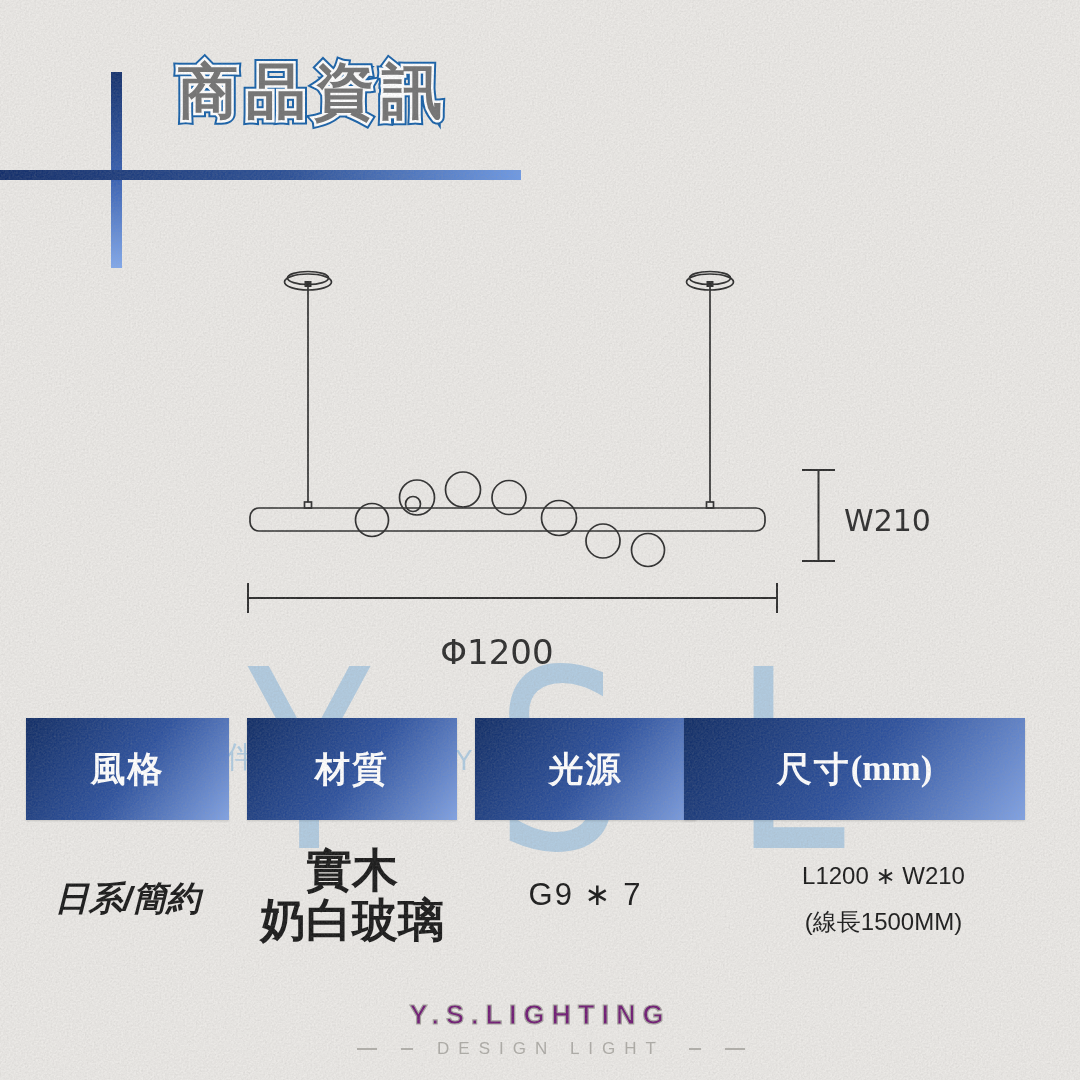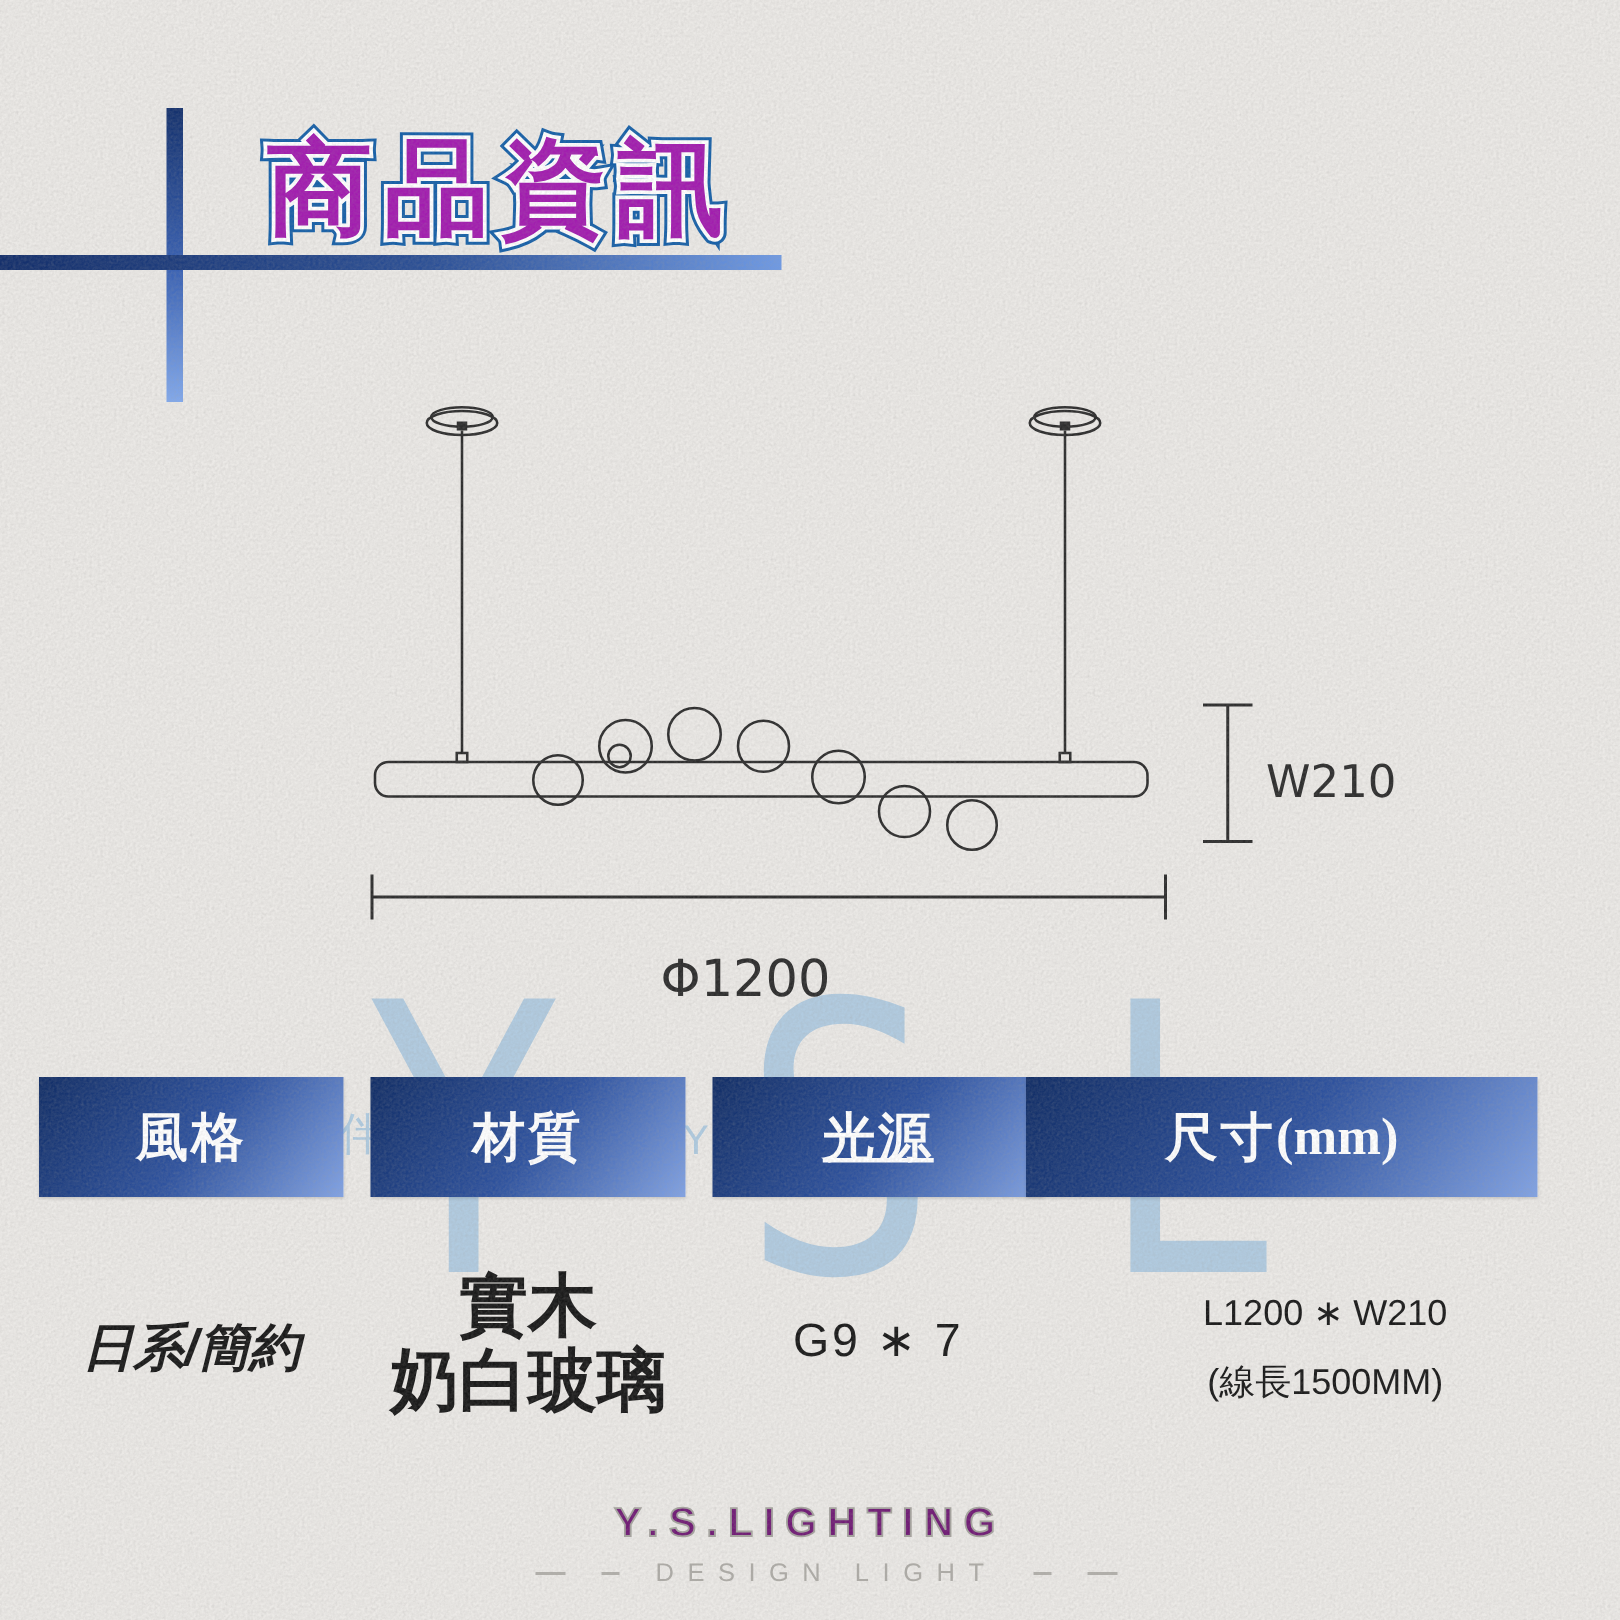"商品資訊" .title { color: #a21caf -> #737373; font-size: 70px -> 60px; top: 88px -> 60px }
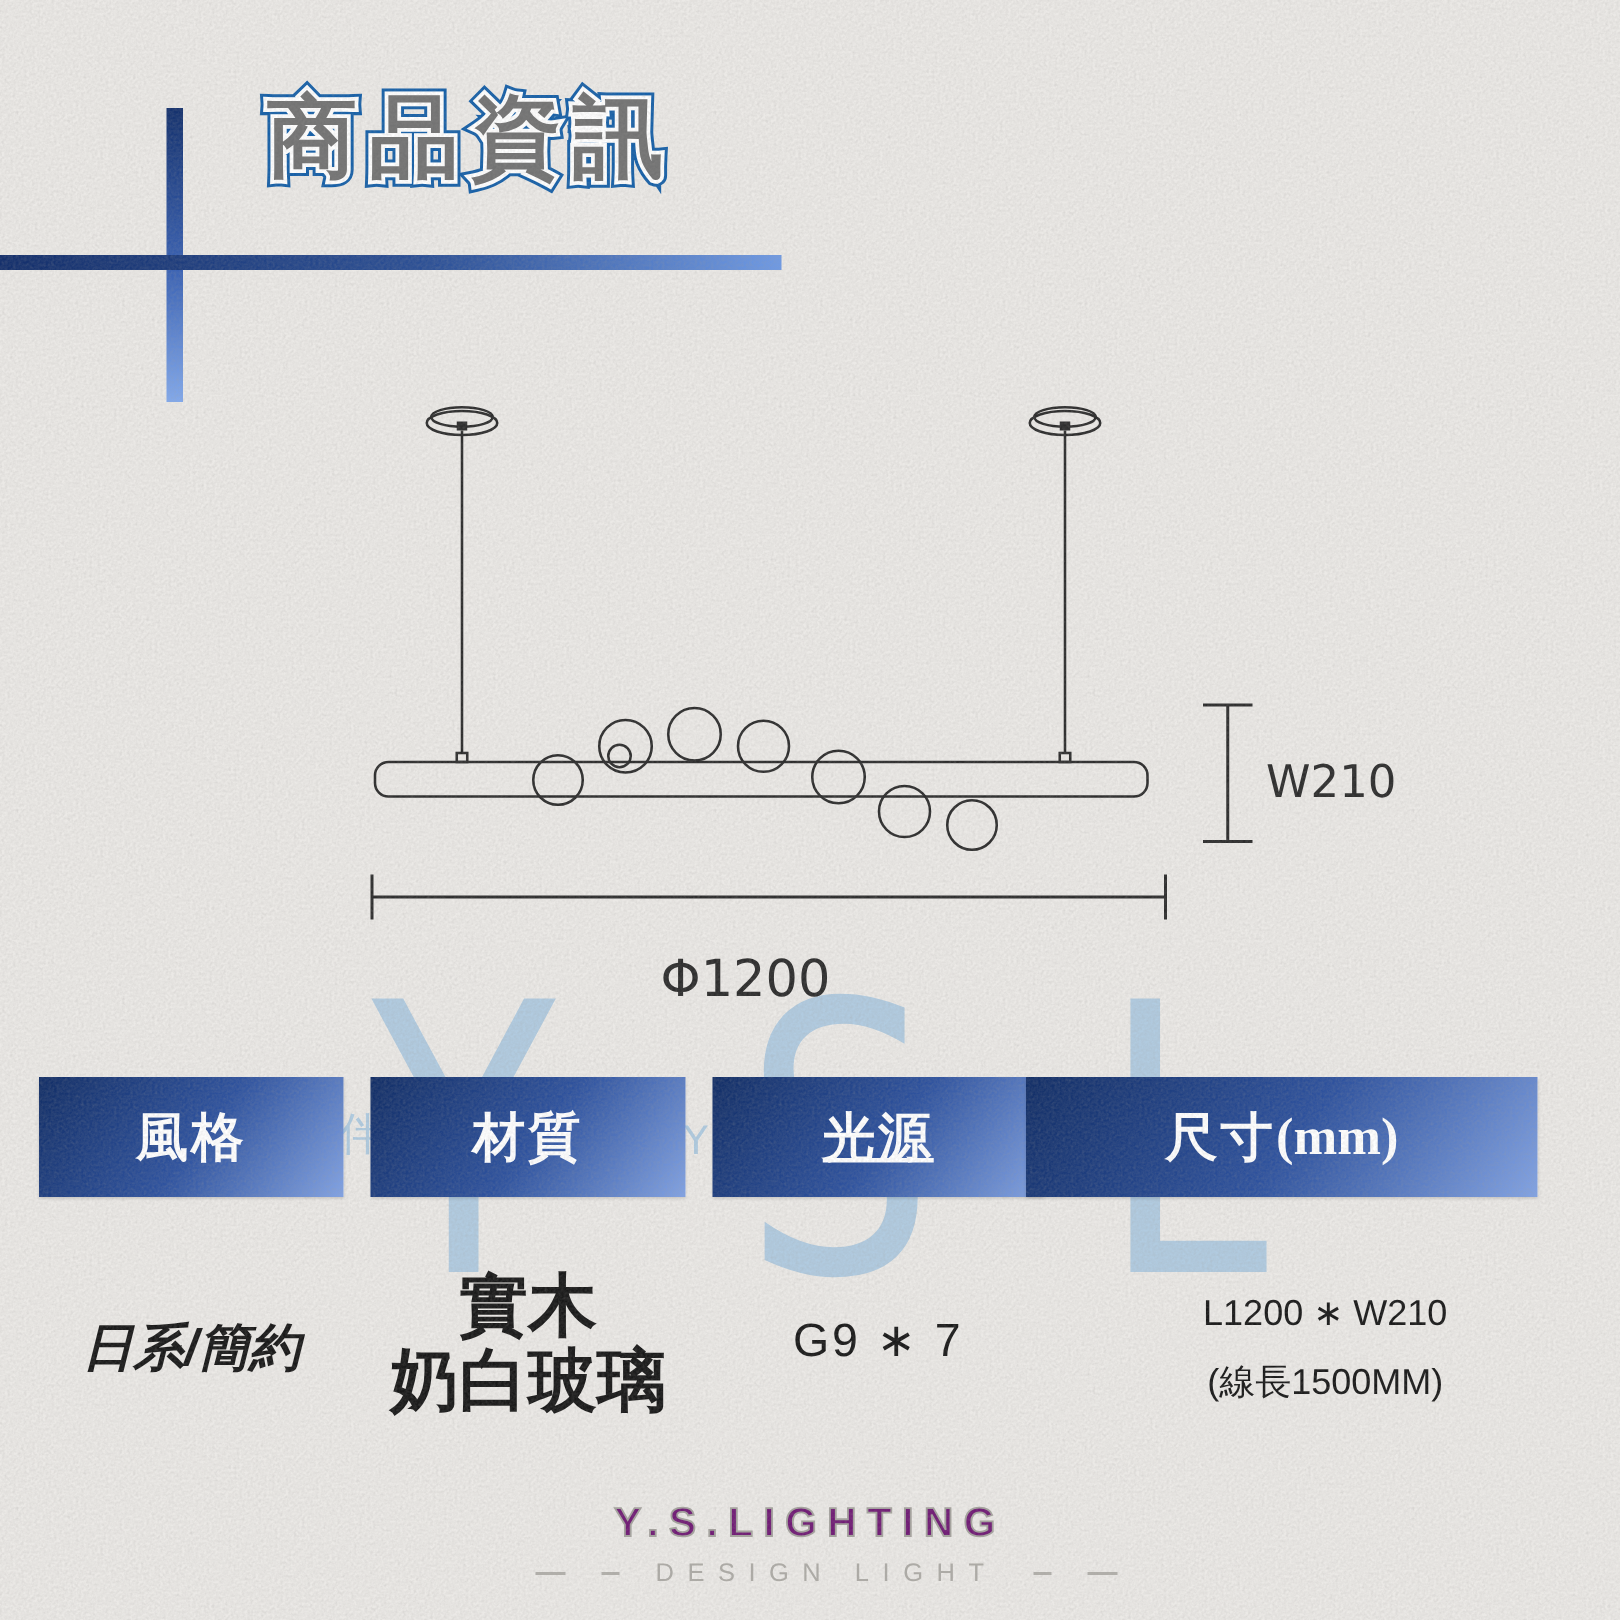"風格" .spec-header { height: 80px -> 102px }
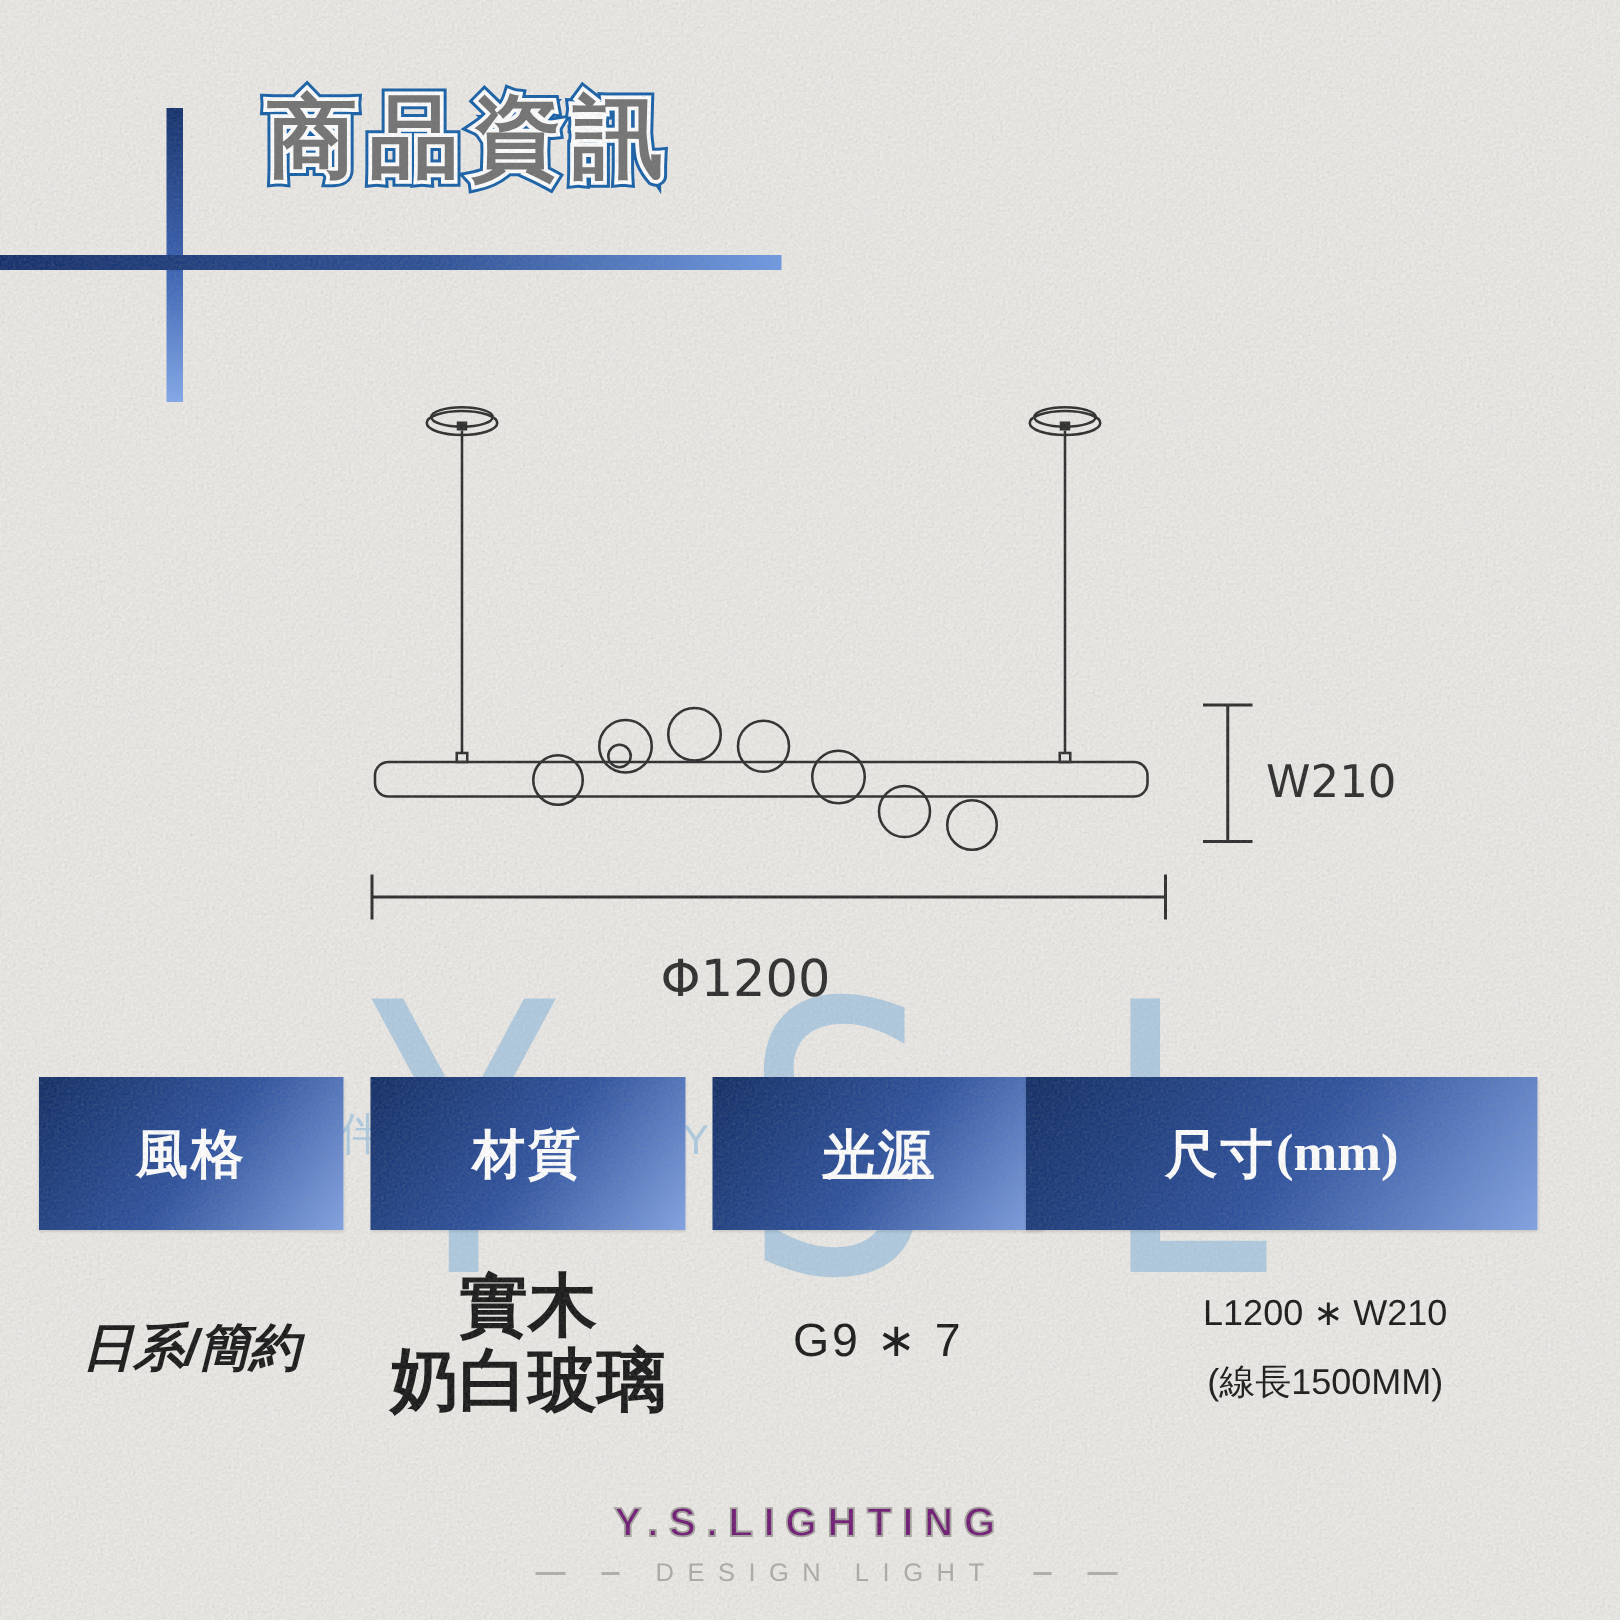"光源" div.spec-header { text-decoration: underline -> none }
